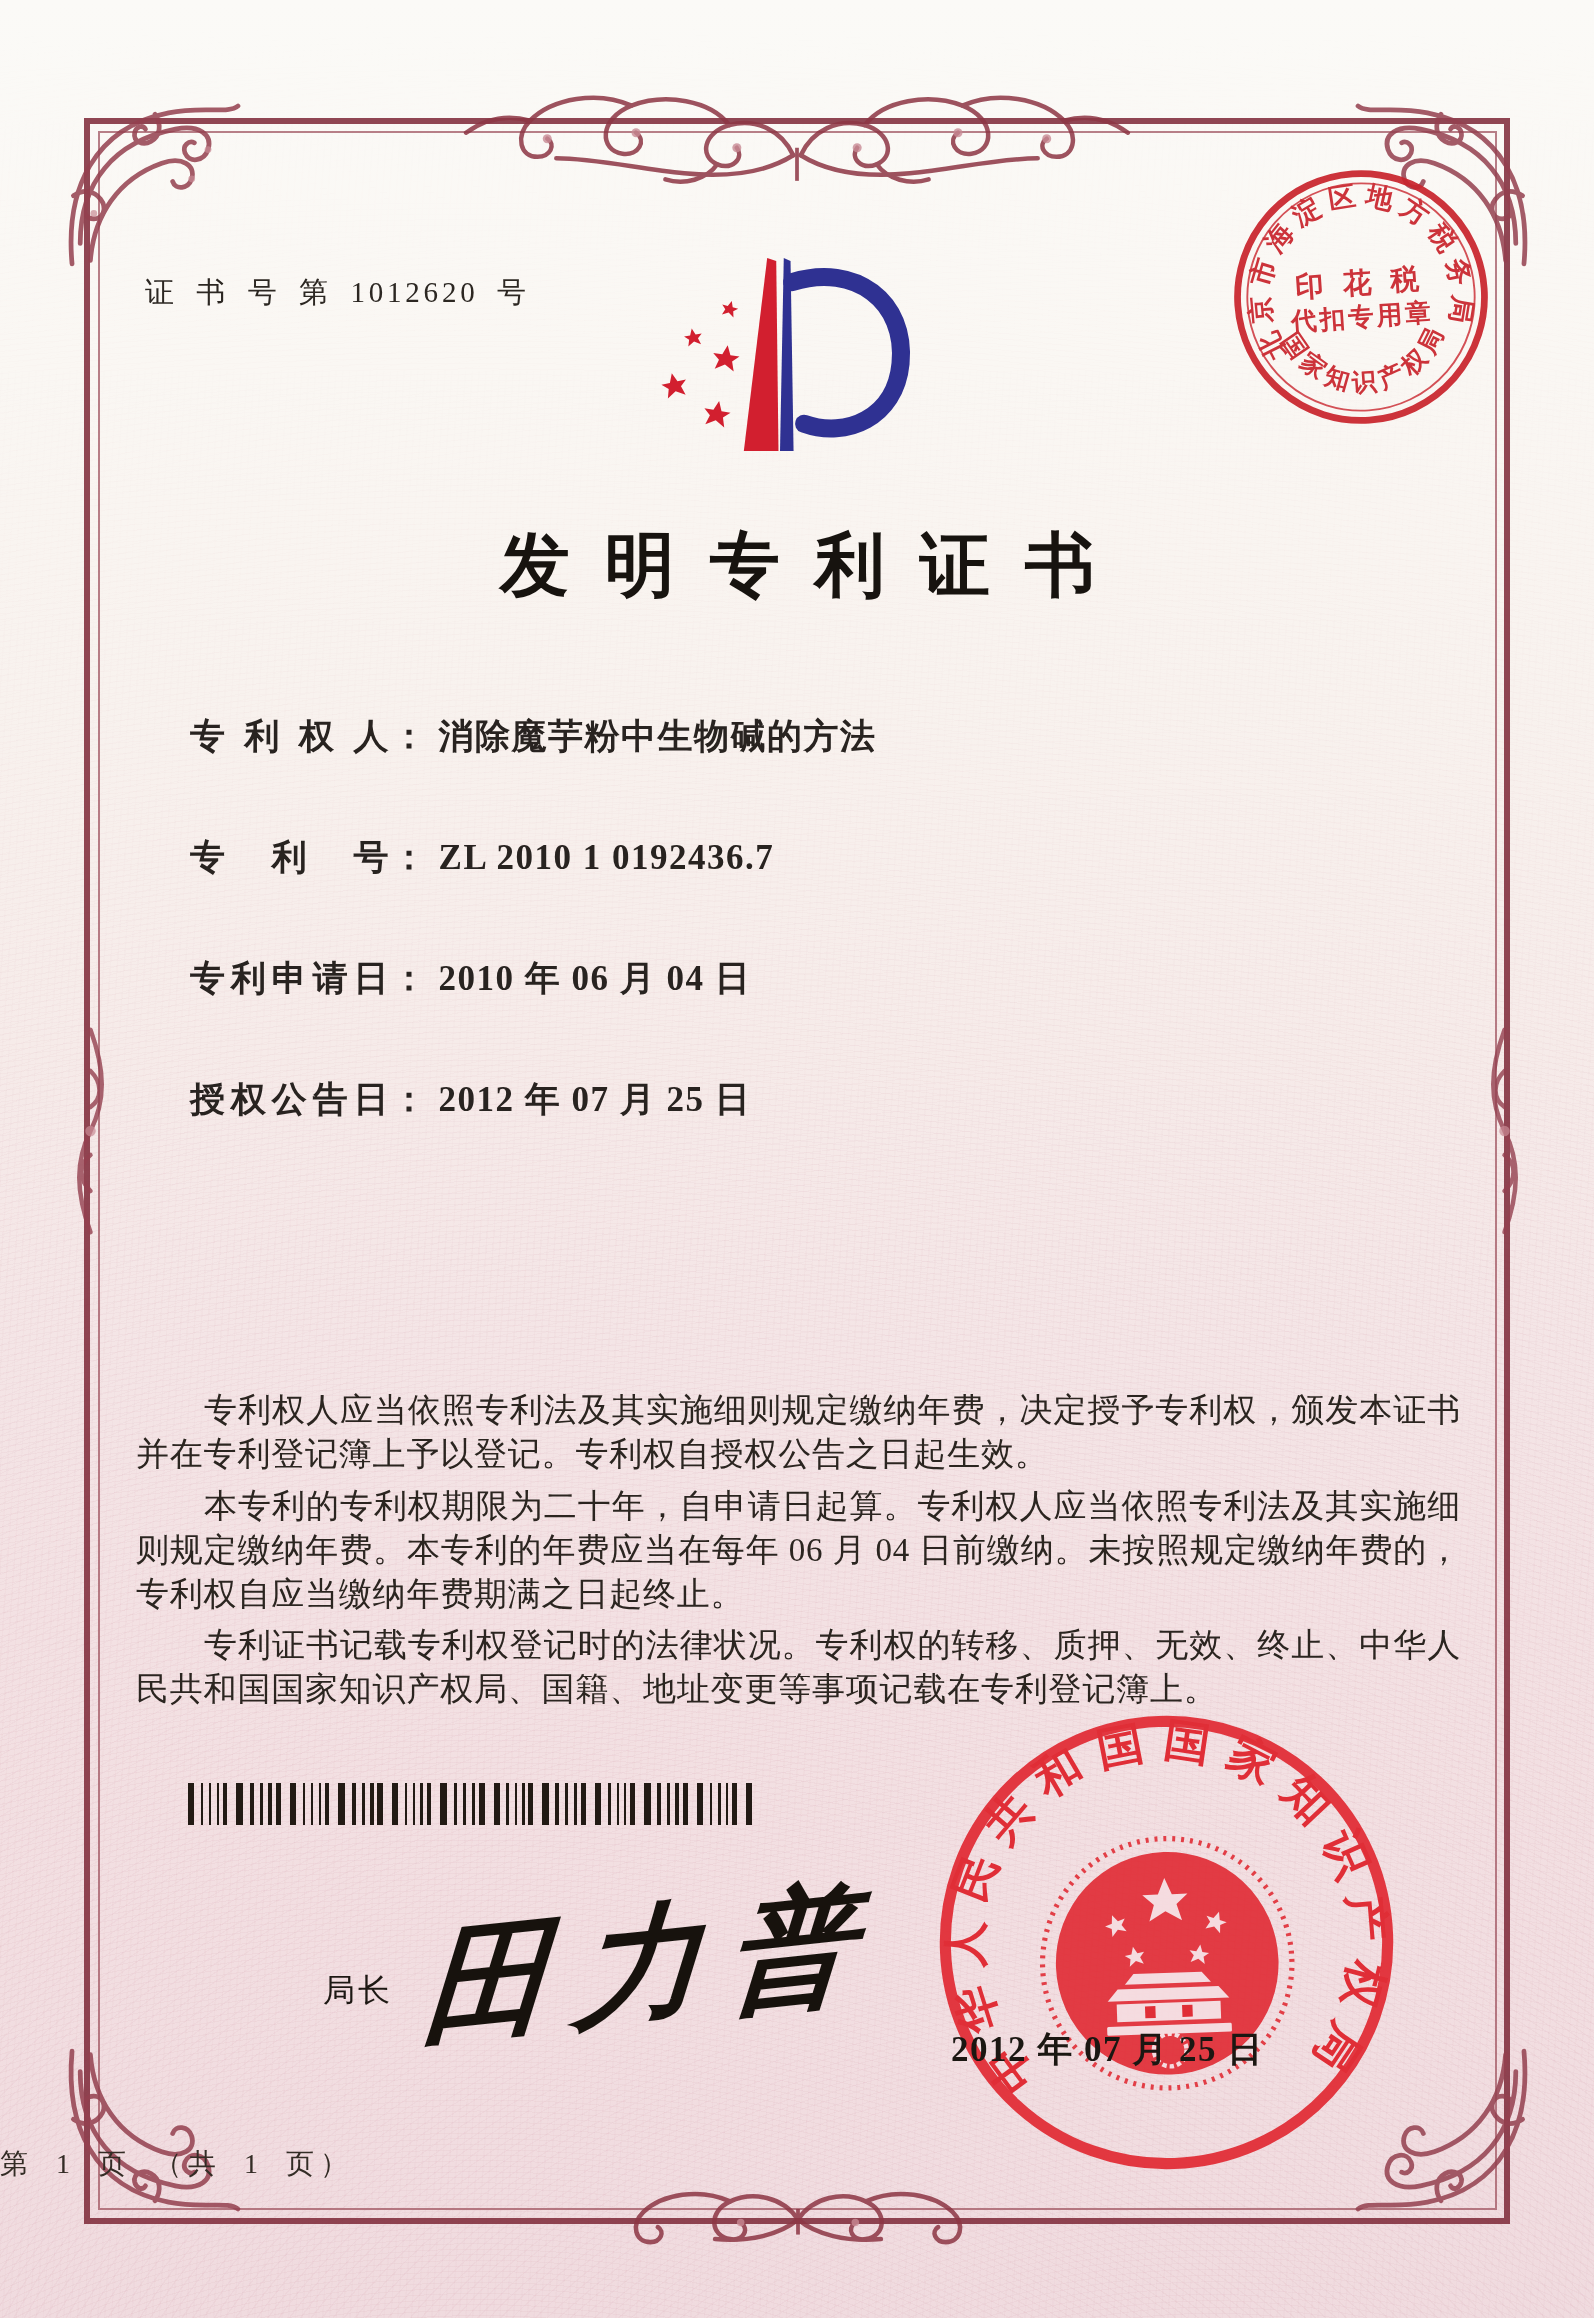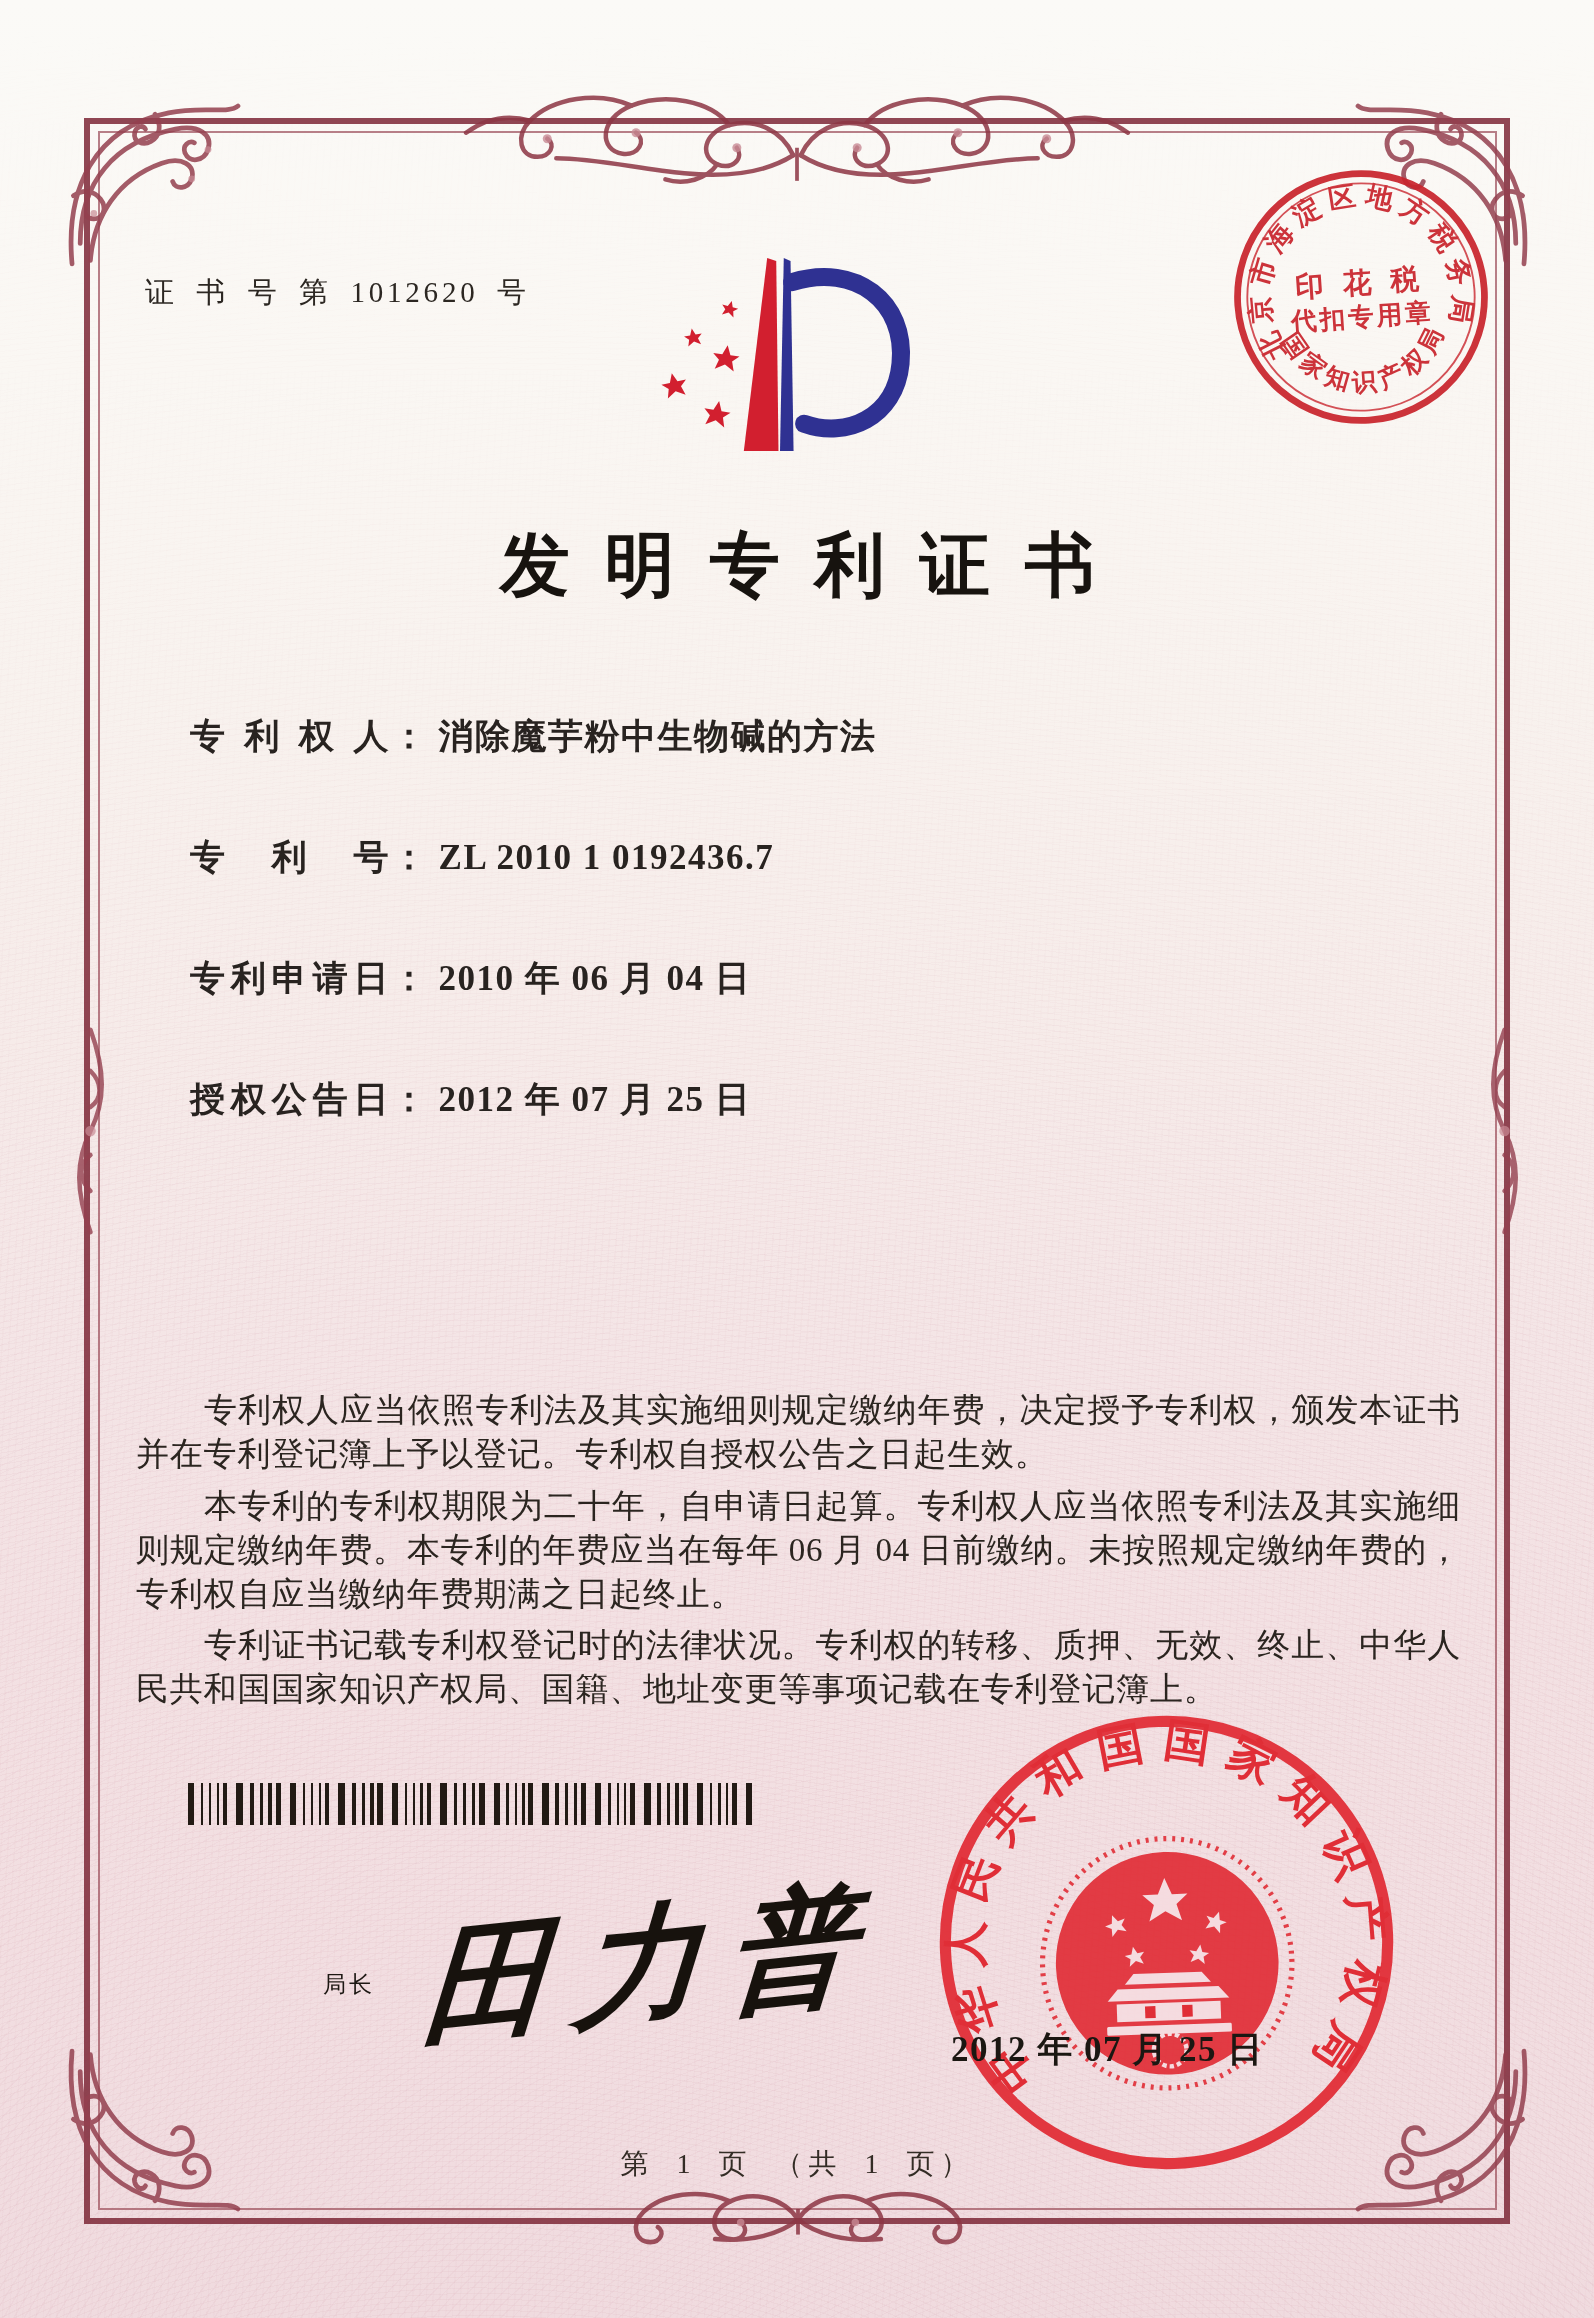"局长" .sig-label { font-size: 23px -> 32px }
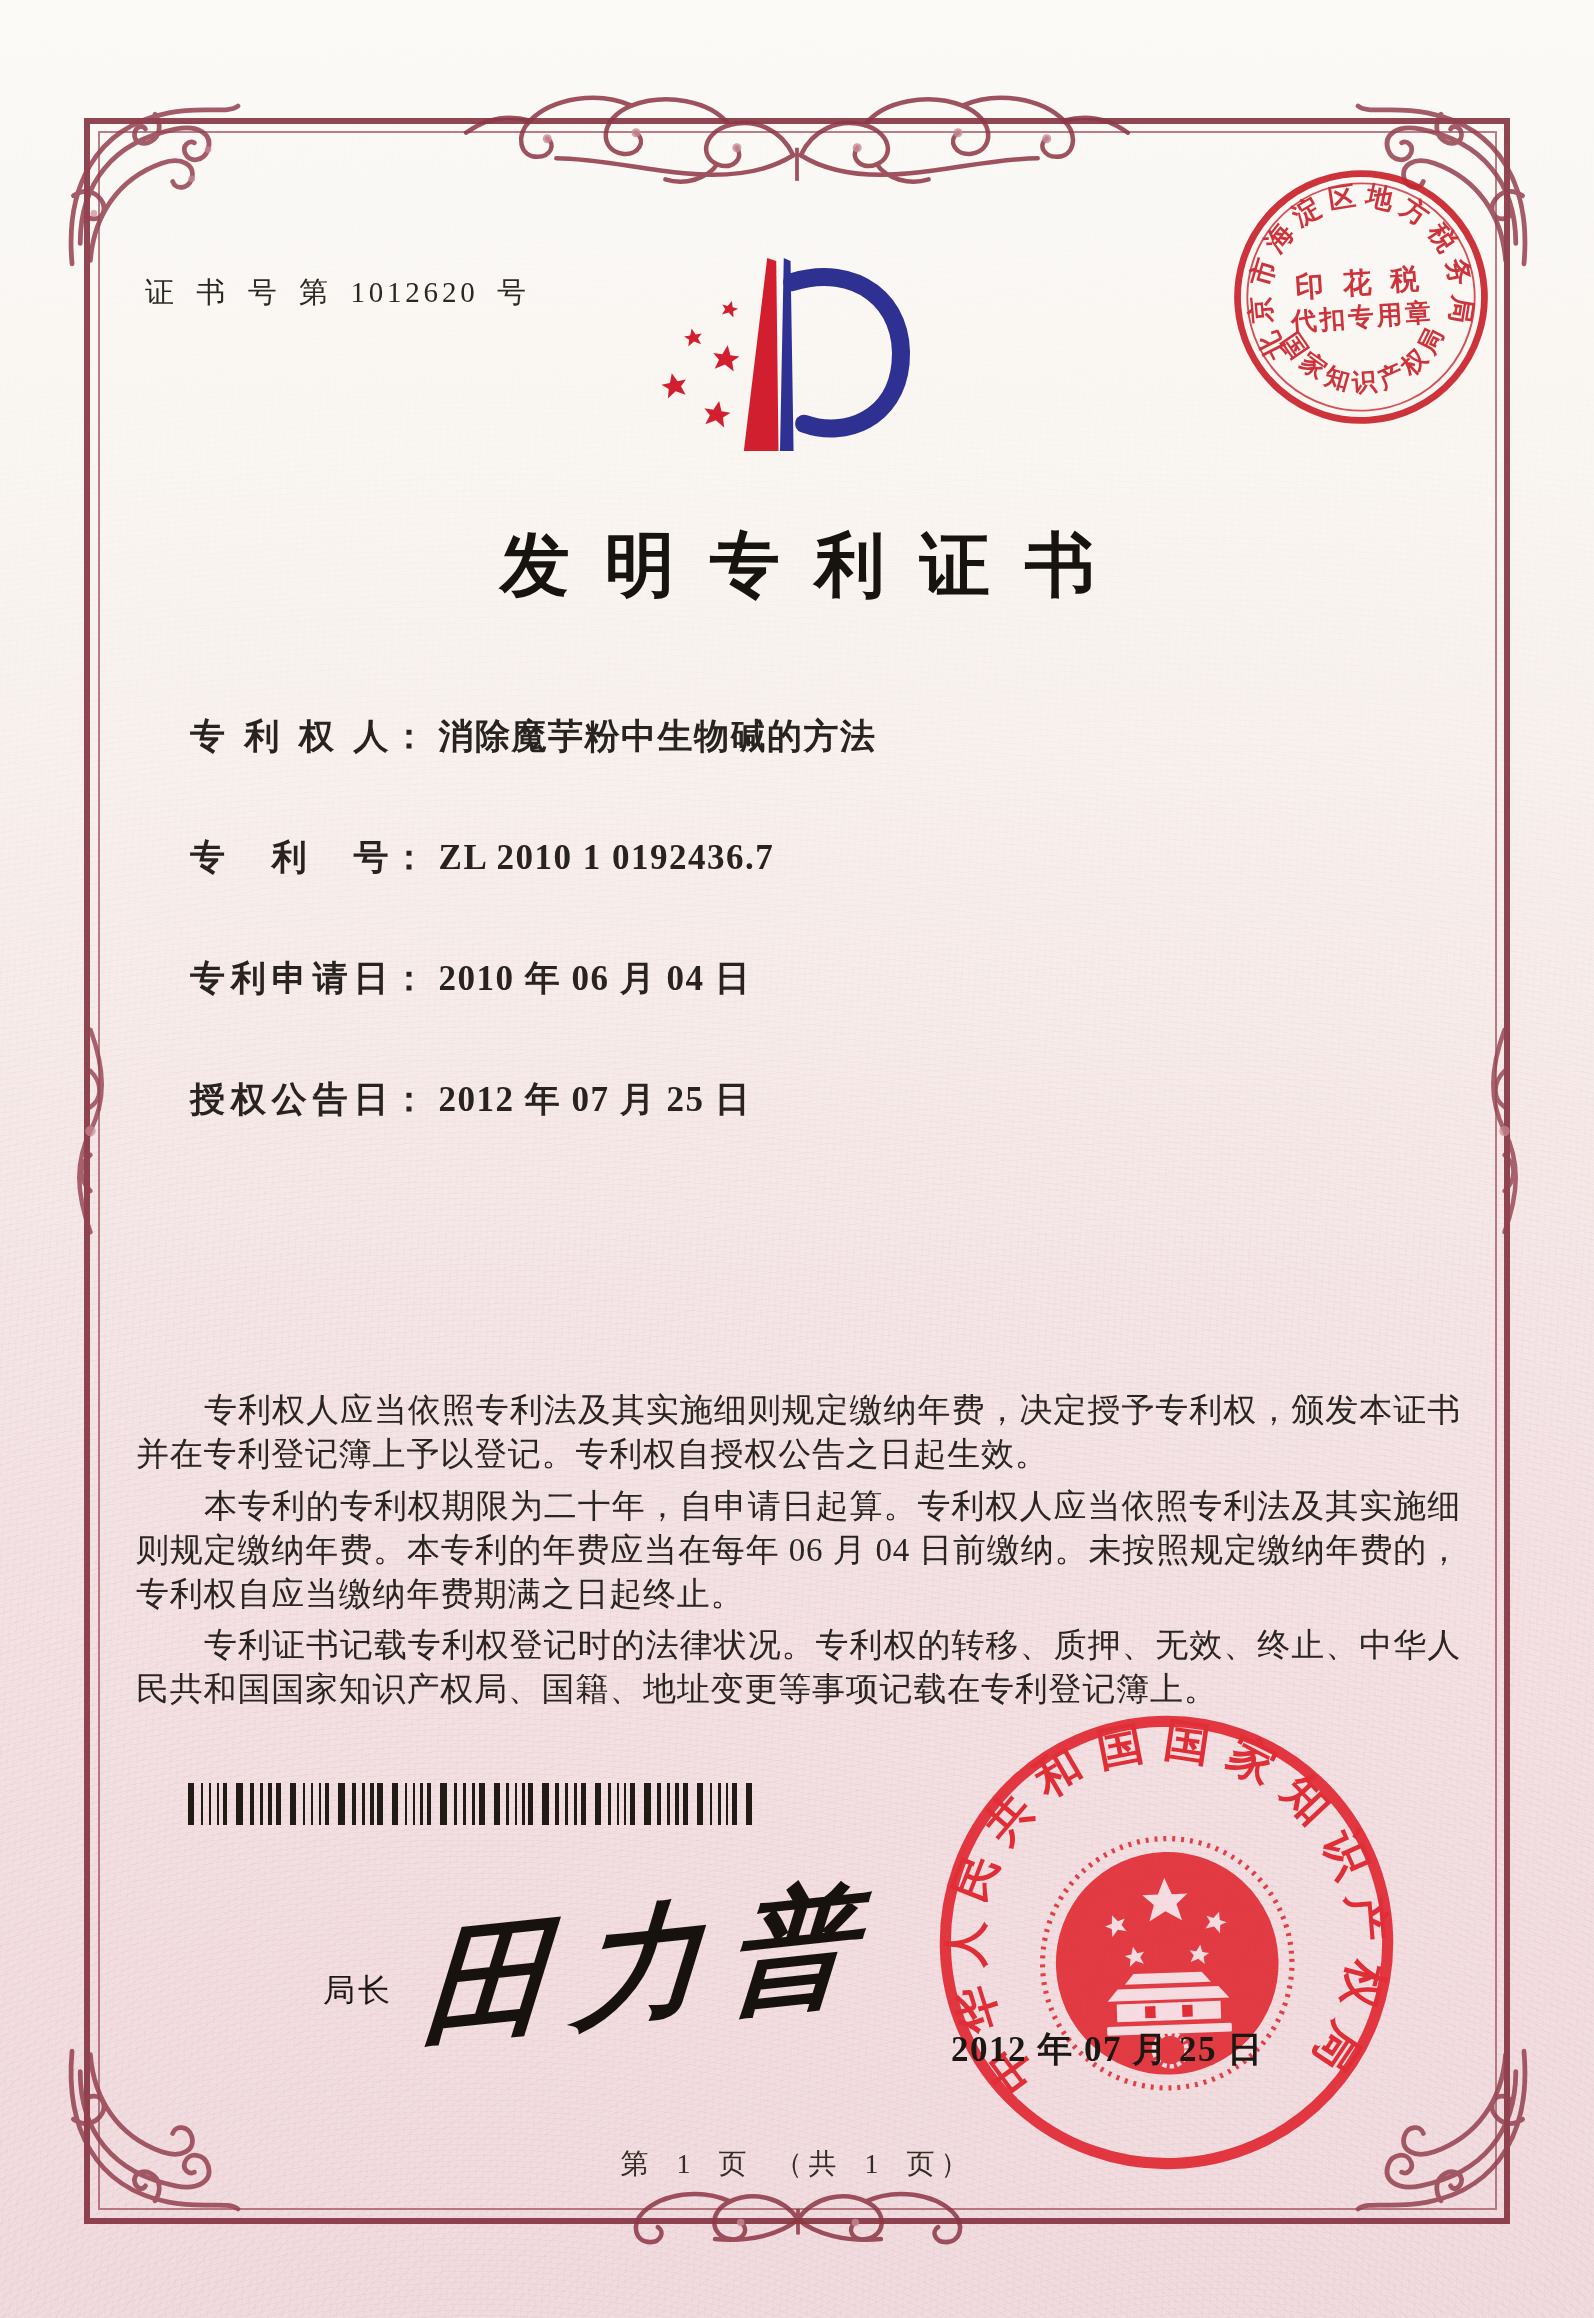"第 1 页 （共 1" .footer { text-align: center -> left }
